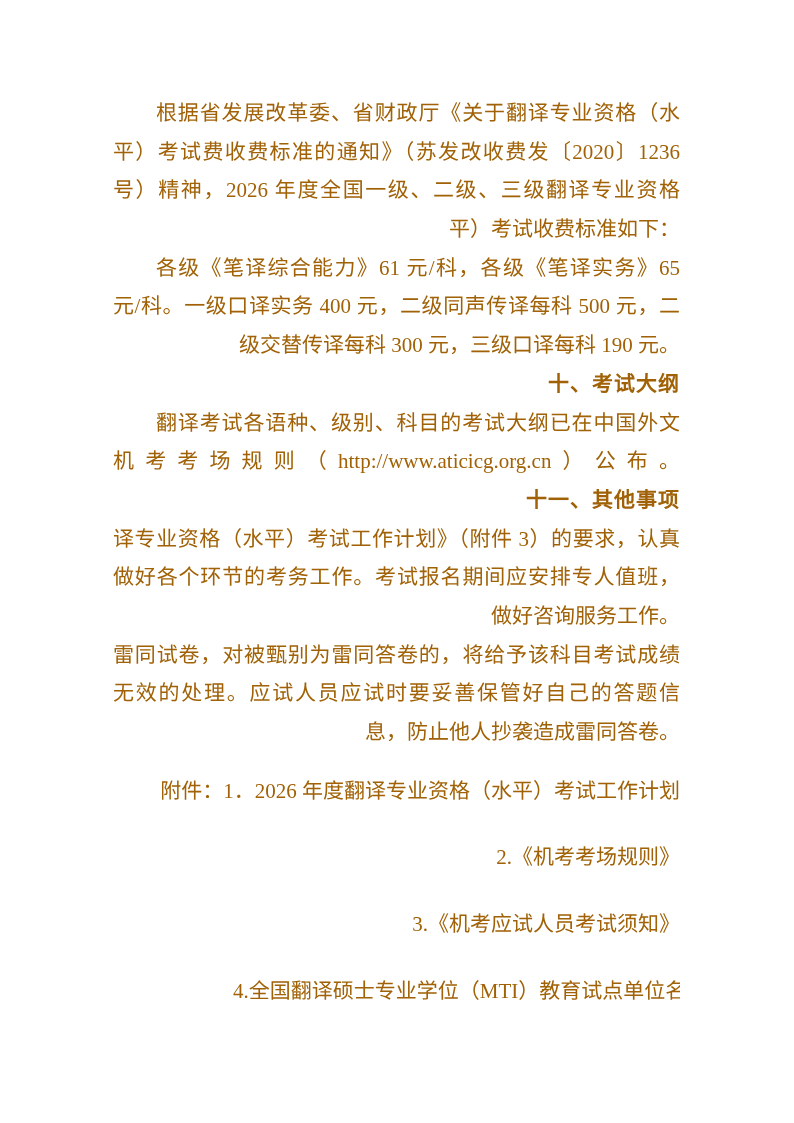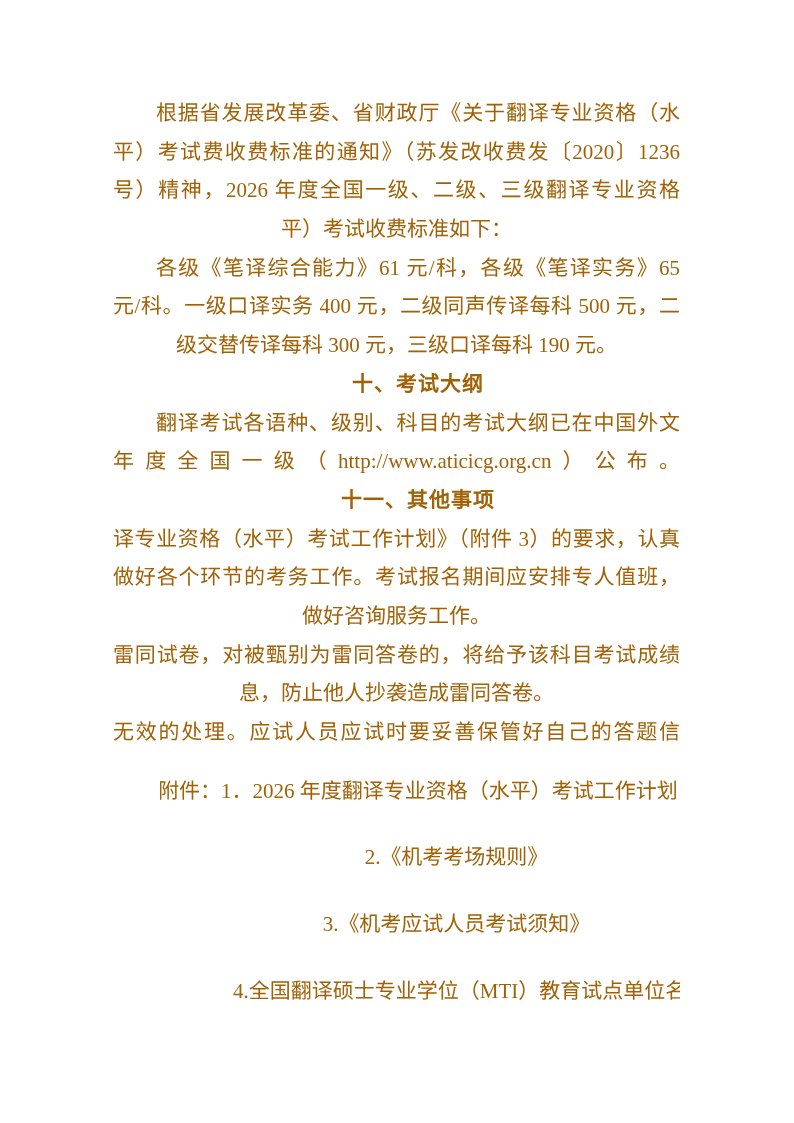"平）考试收费标准如下：" .line { text-align: center -> right }
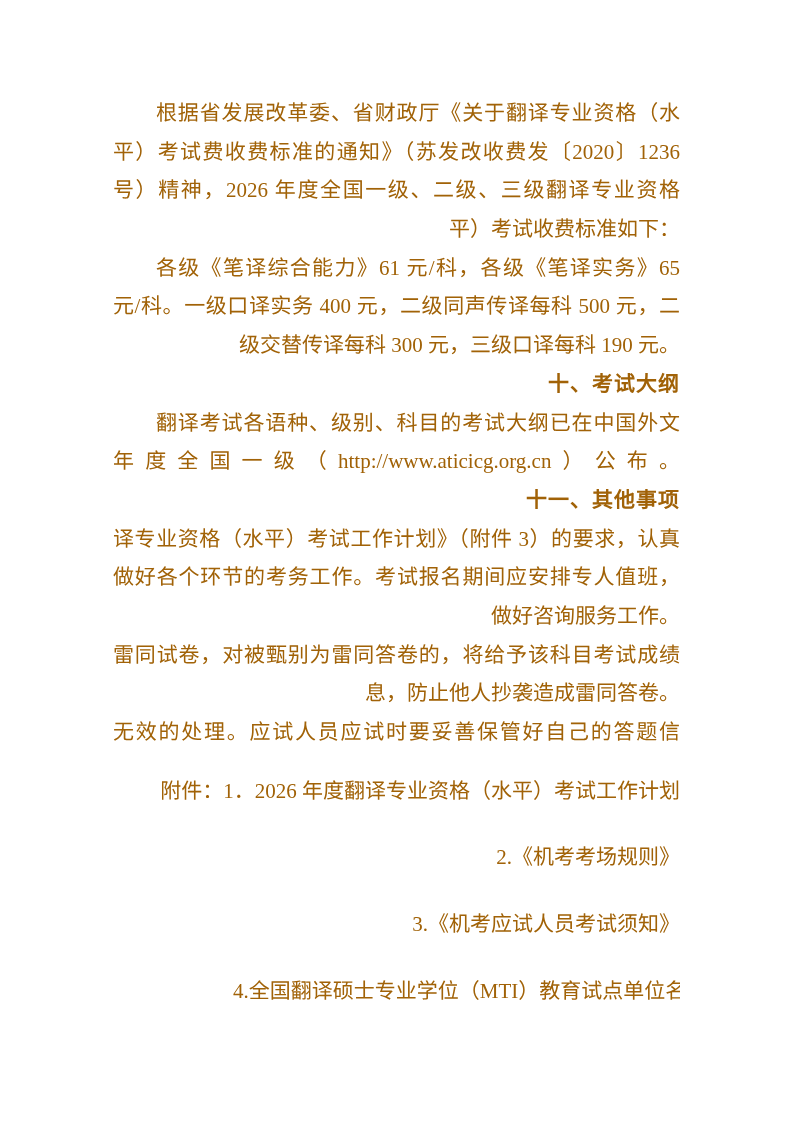"年度全国一级（http://www.aticicg.org.cn）公布。" div.line { text: 年度全国一级 -> 机考考场规则 }
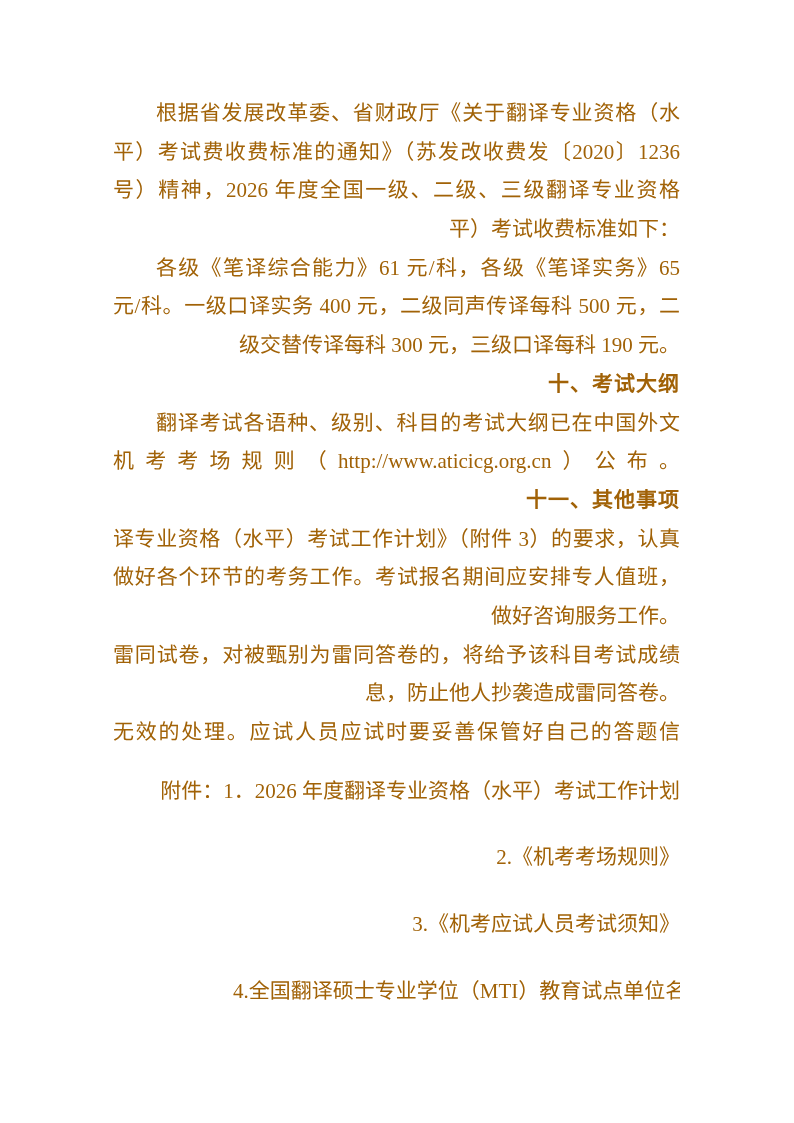"息，防止他人抄袭造成雷同答卷。" div.line { order: before "无效的处理。应试人员应试时要妥善保管好自己的答题信" -> after "无效的处理。应试人员应试时要妥善保管好自己的答题信" }
